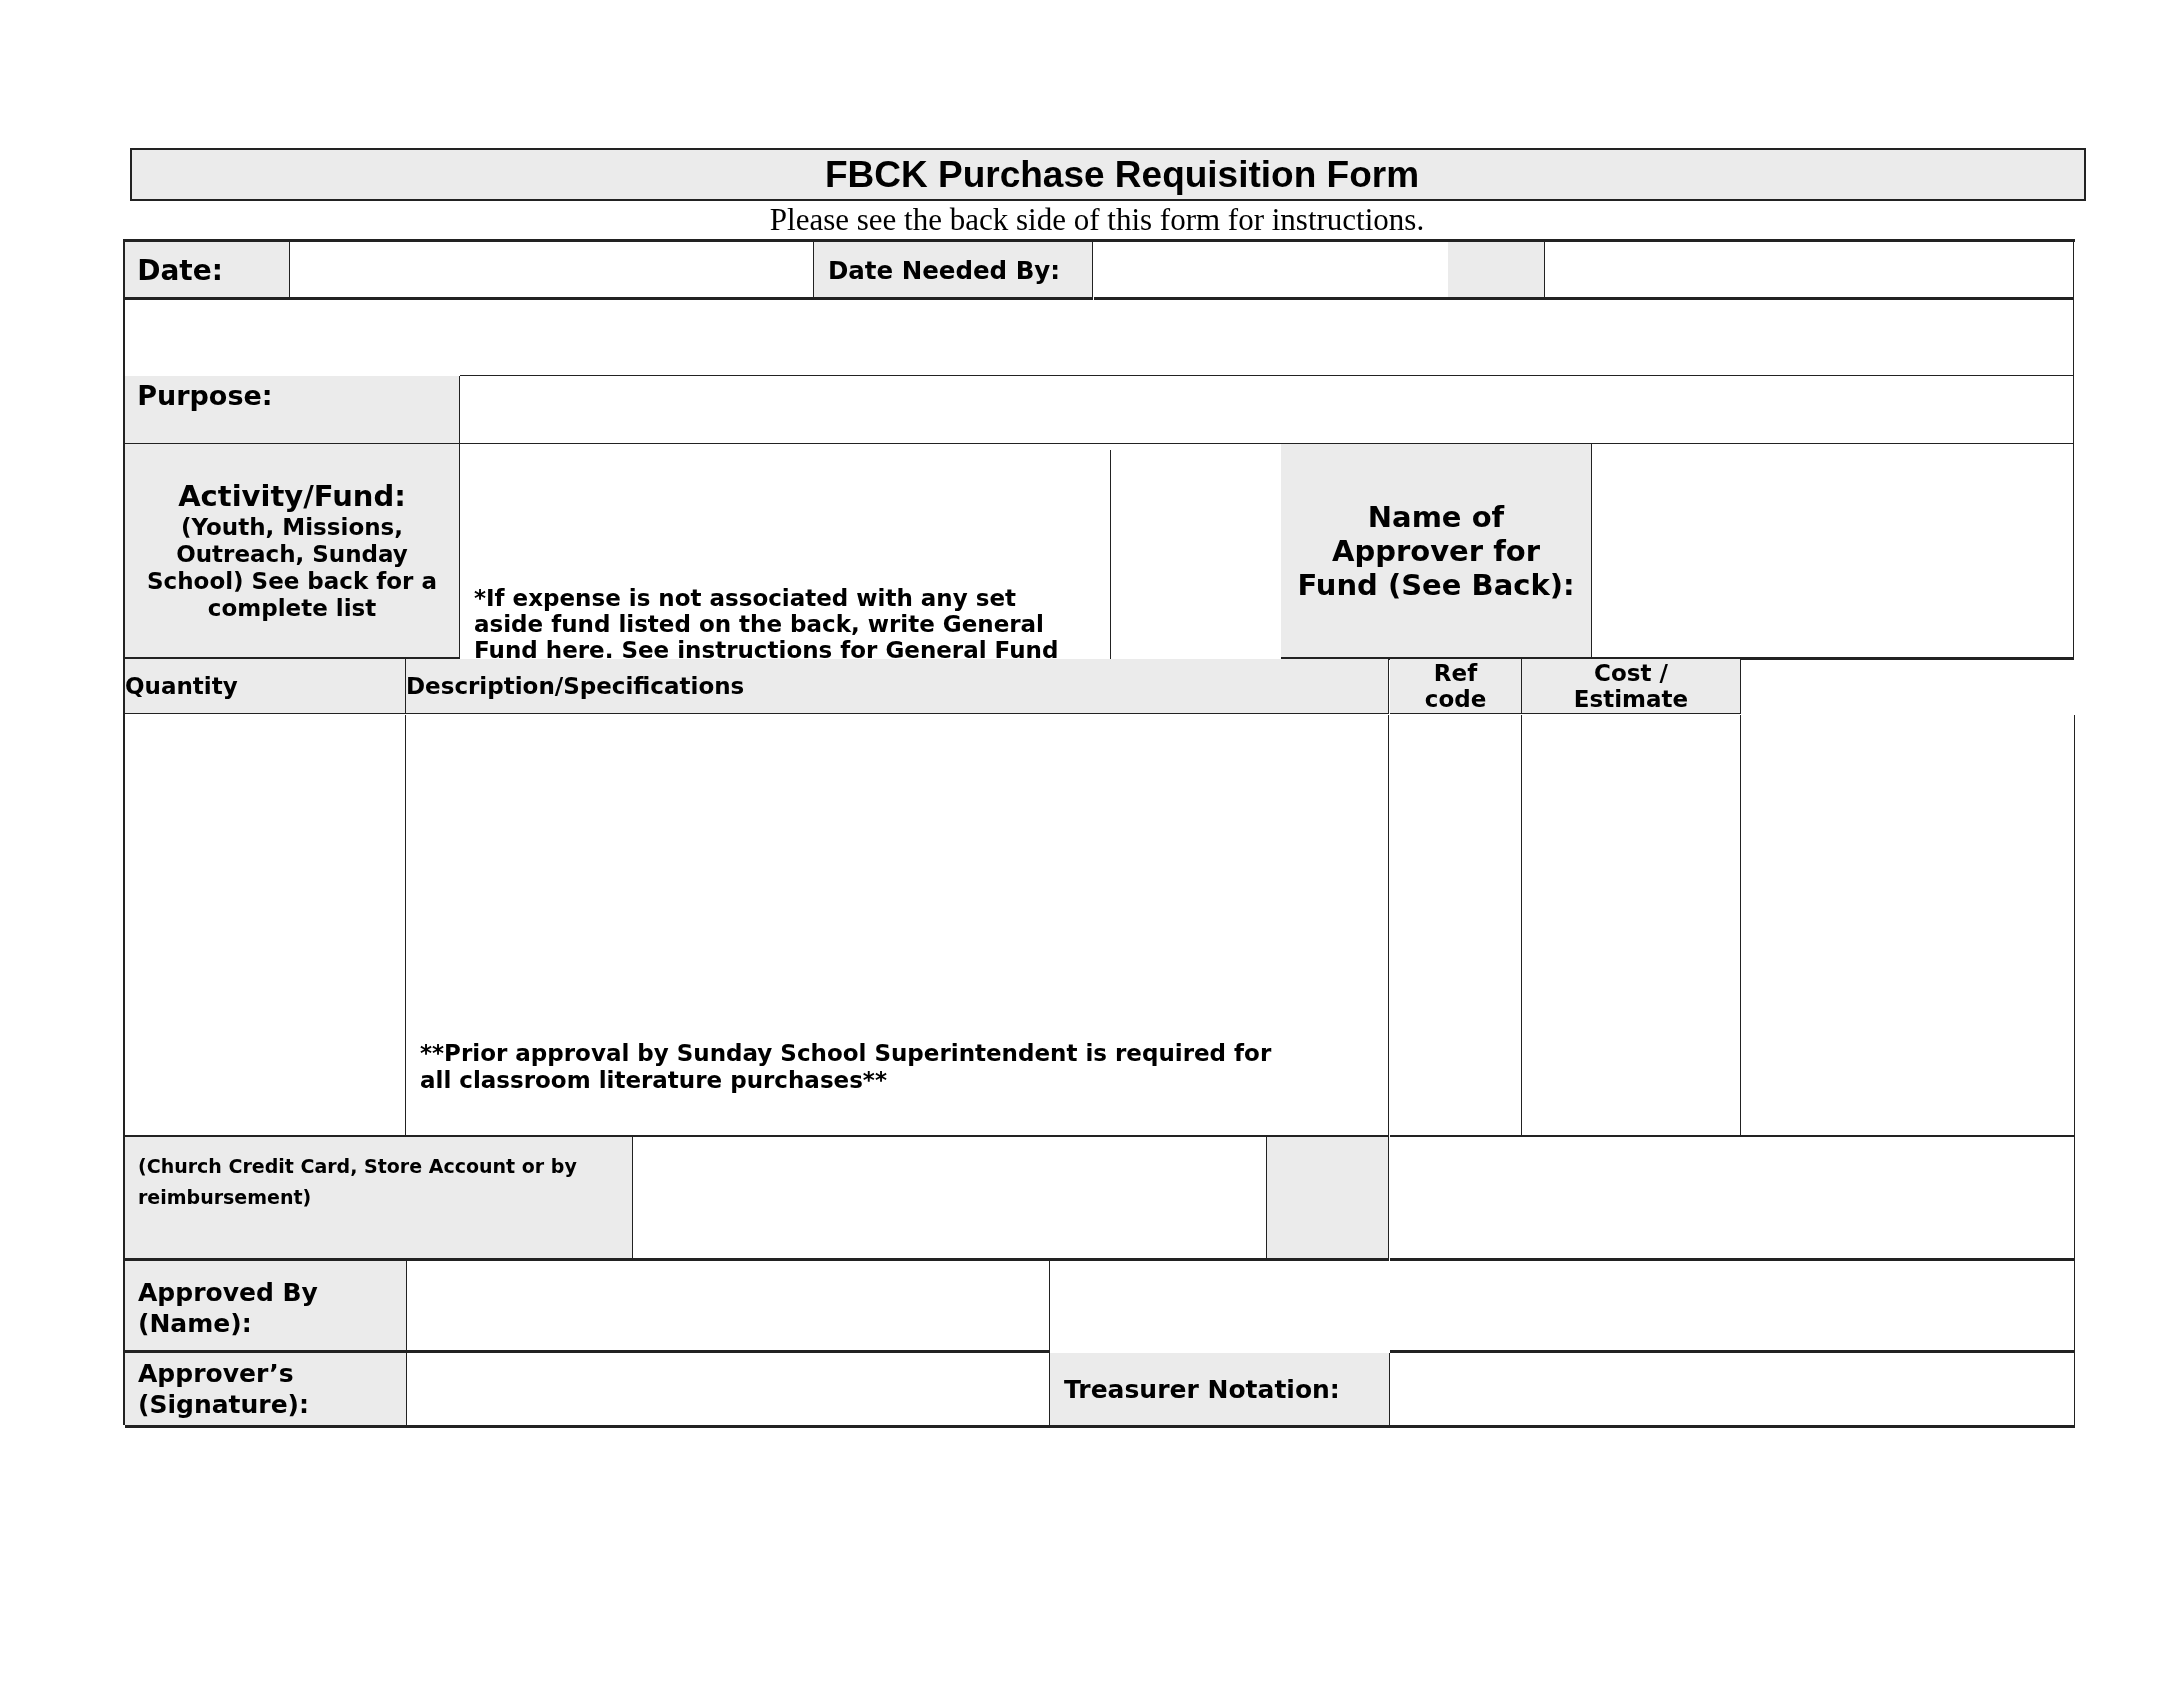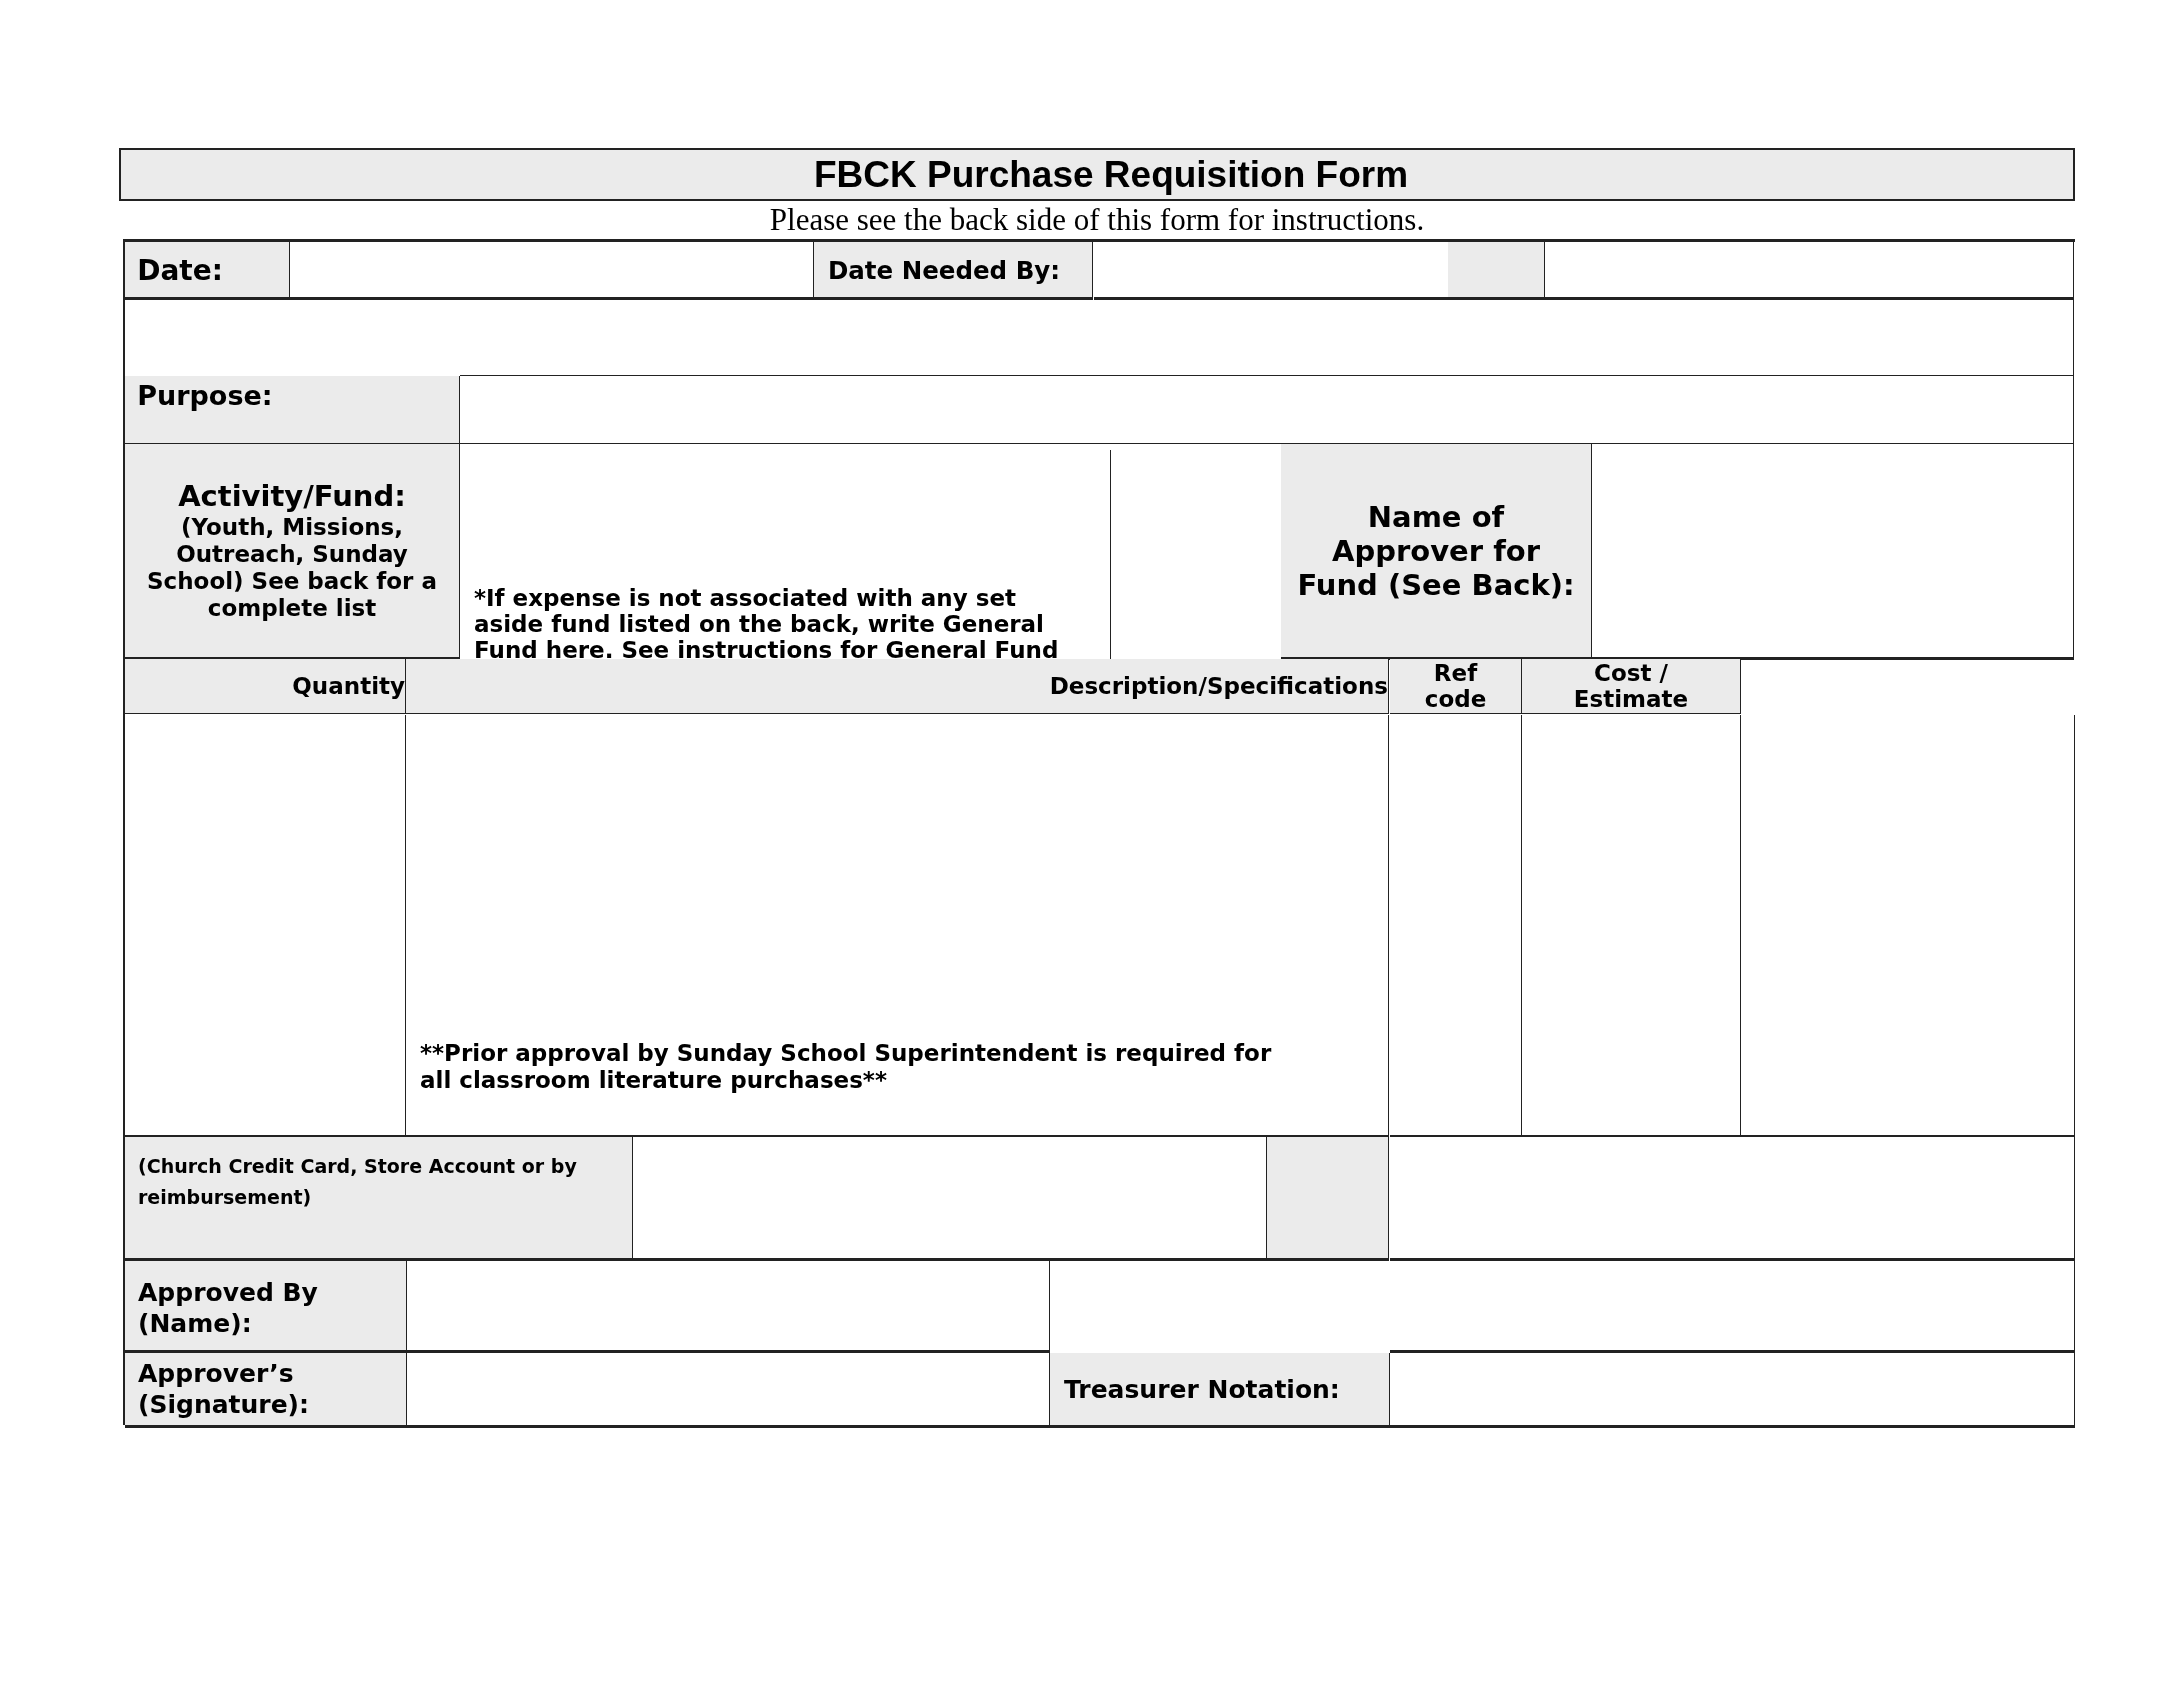"FBCK Purchase Requisition Form" #title-box { left: 119px -> 130px }
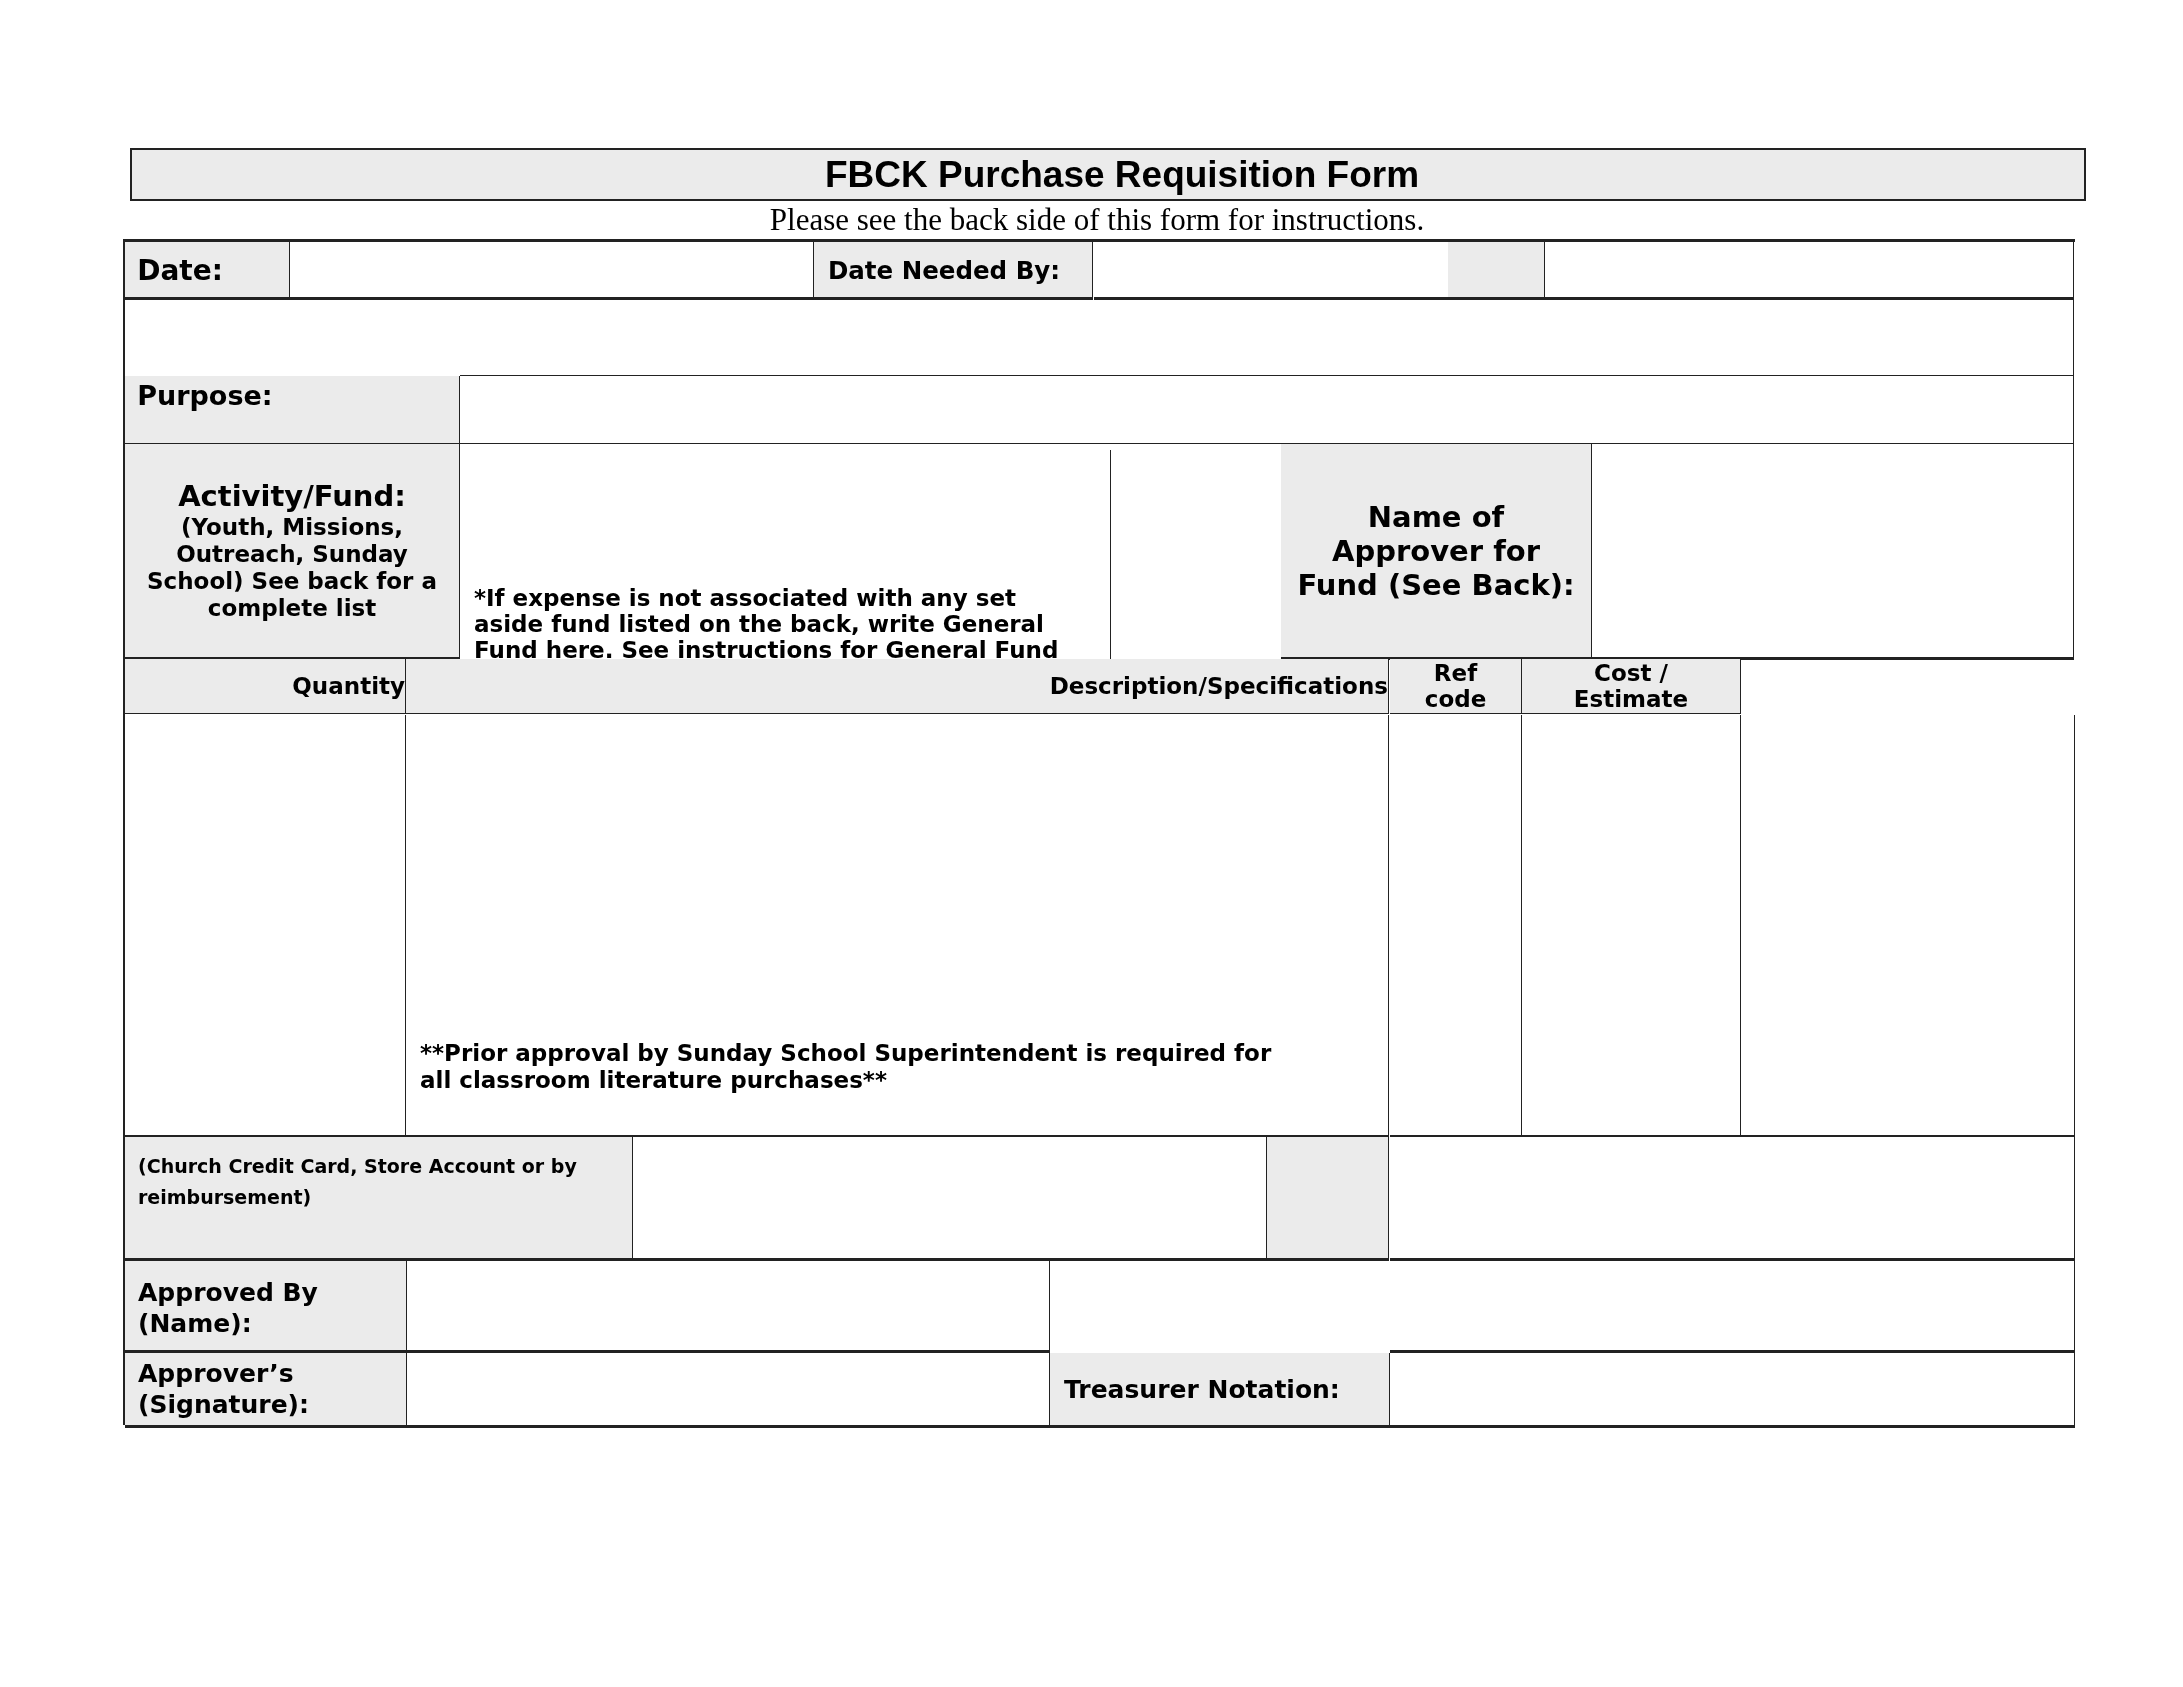"Name of Approver for Fund" .center { align-items: flex-end -> flex-start }
